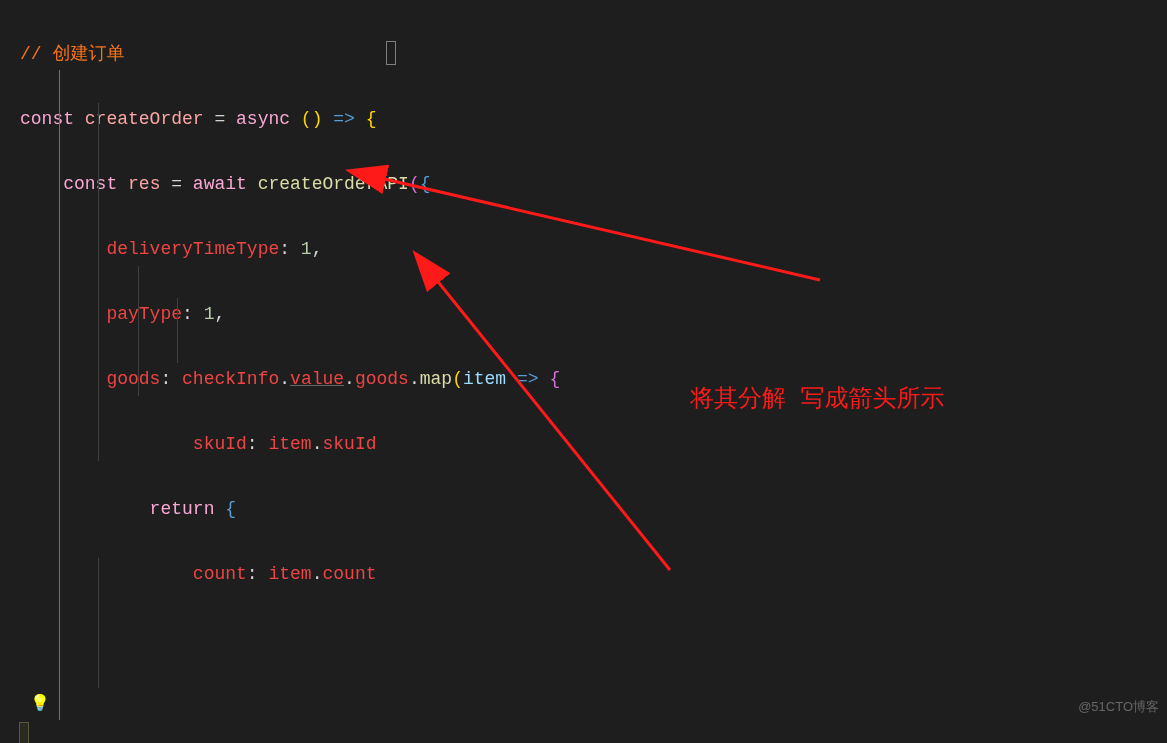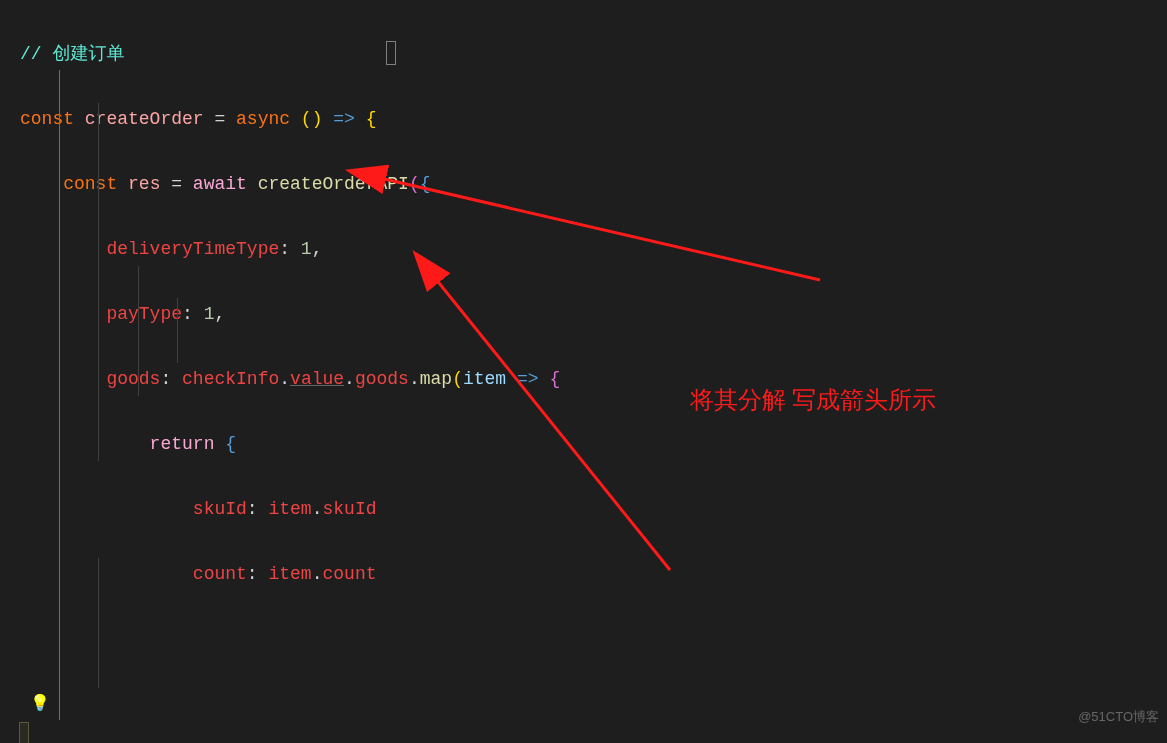"// 创建订单" .comment { color: #5eead4 -> #f97316 }
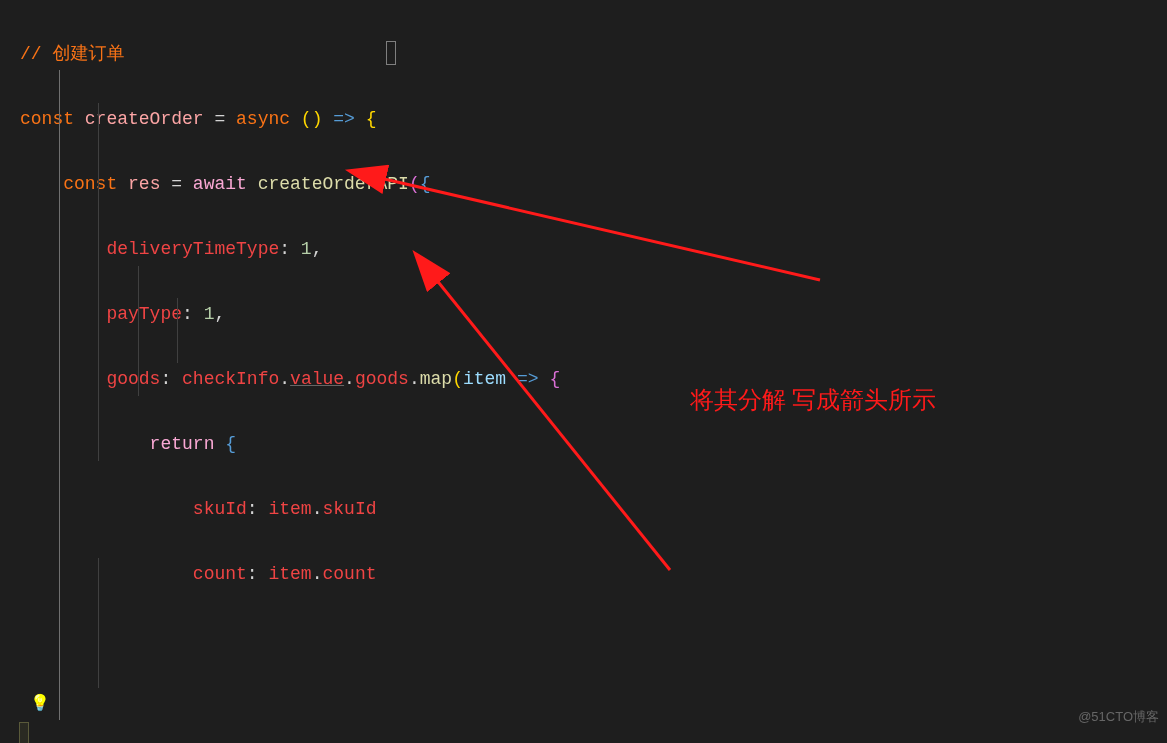"const" .keyword { color: #f97316 -> #f9a8d4 }
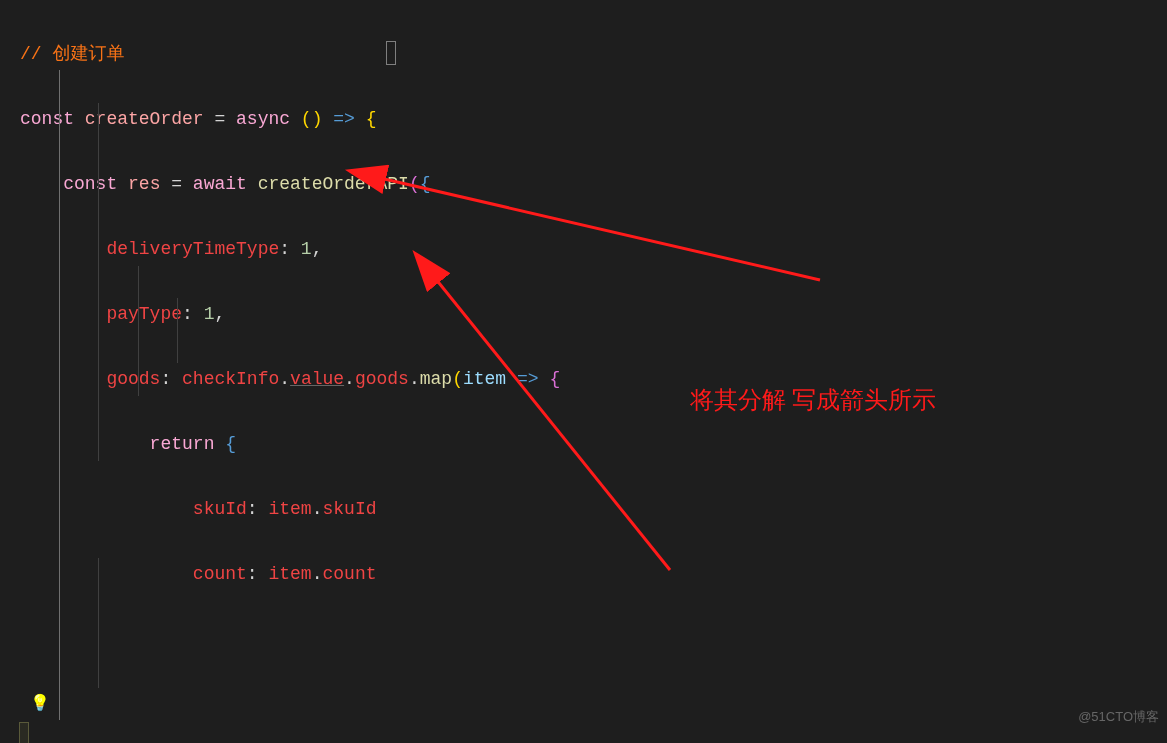"将其分解 写成箭头所示" .annotation { font-family: Liberation Serif, serif -> Liberation Mono, monospace }
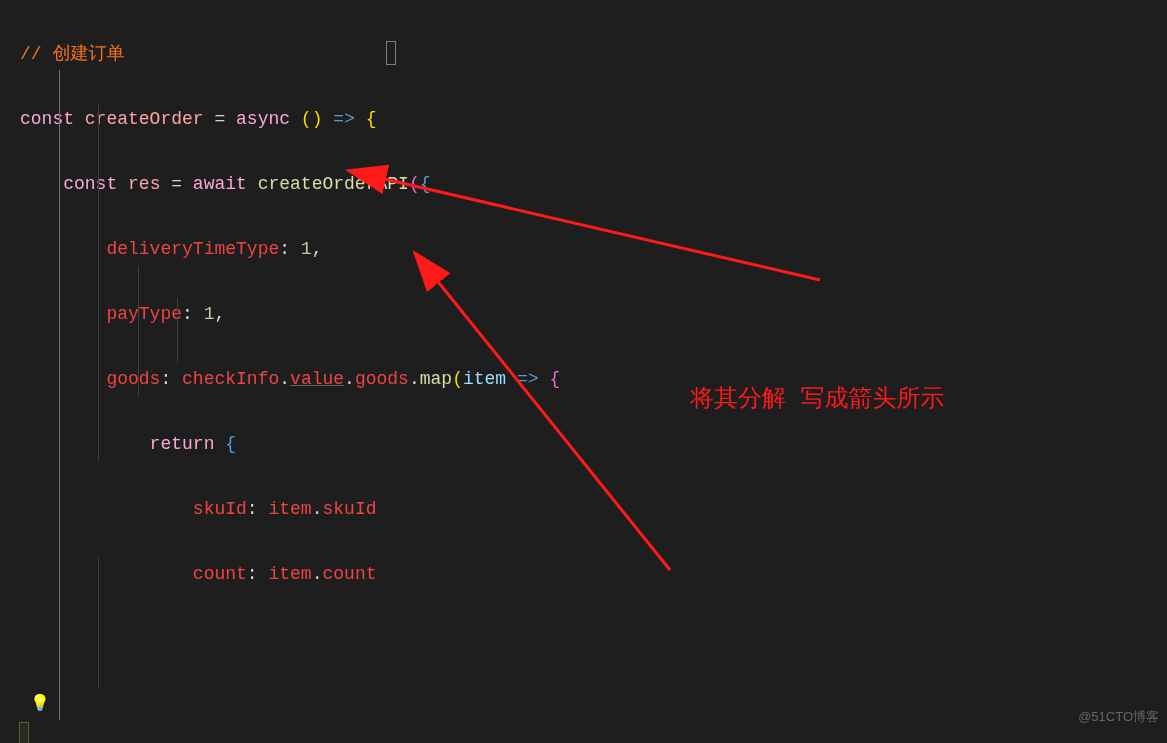"return {" span.line { order: before "skuId: item.skuId" -> after "skuId: item.skuId" }
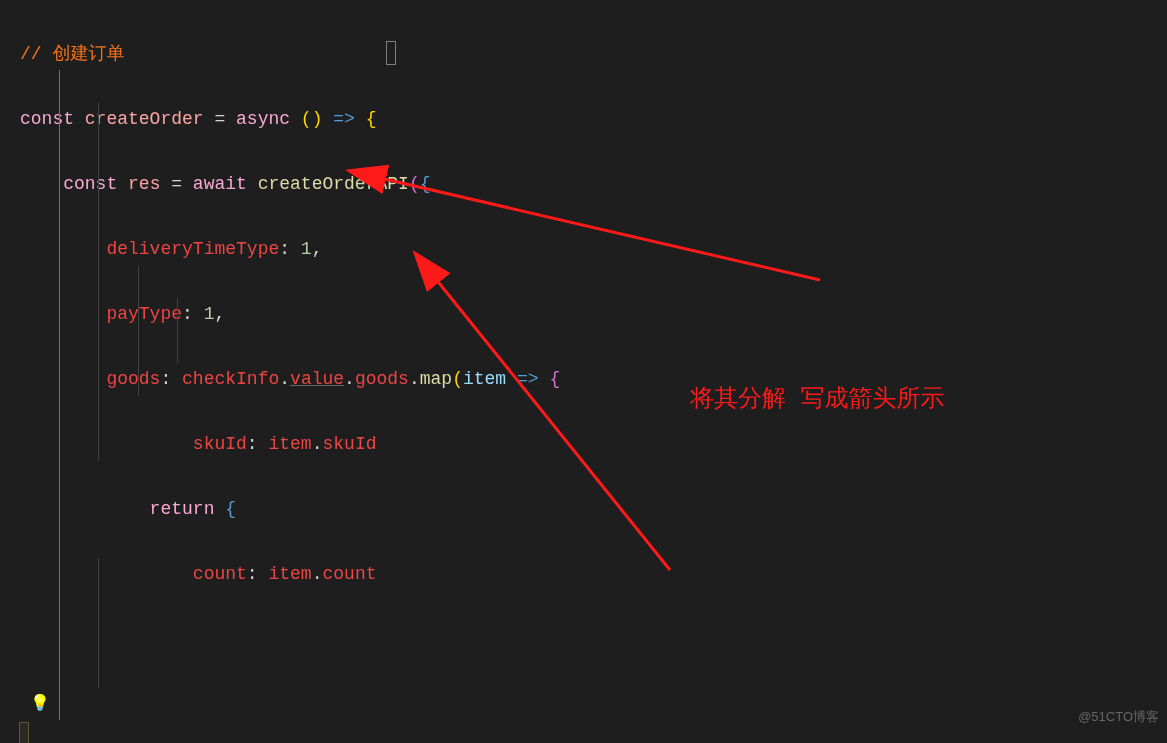"@51CTO博客" .watermark { bottom: 10px -> 20px }
